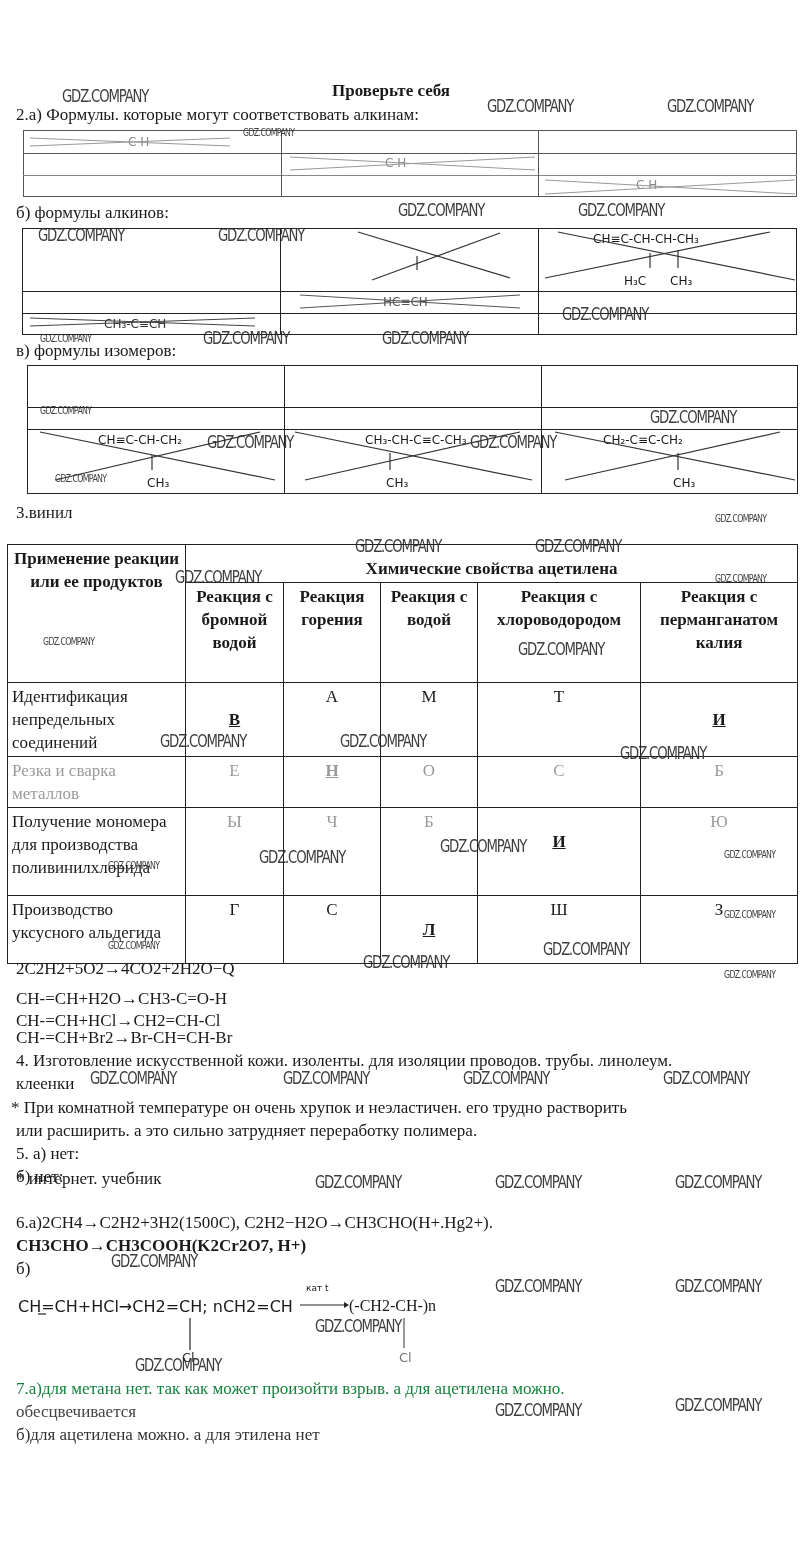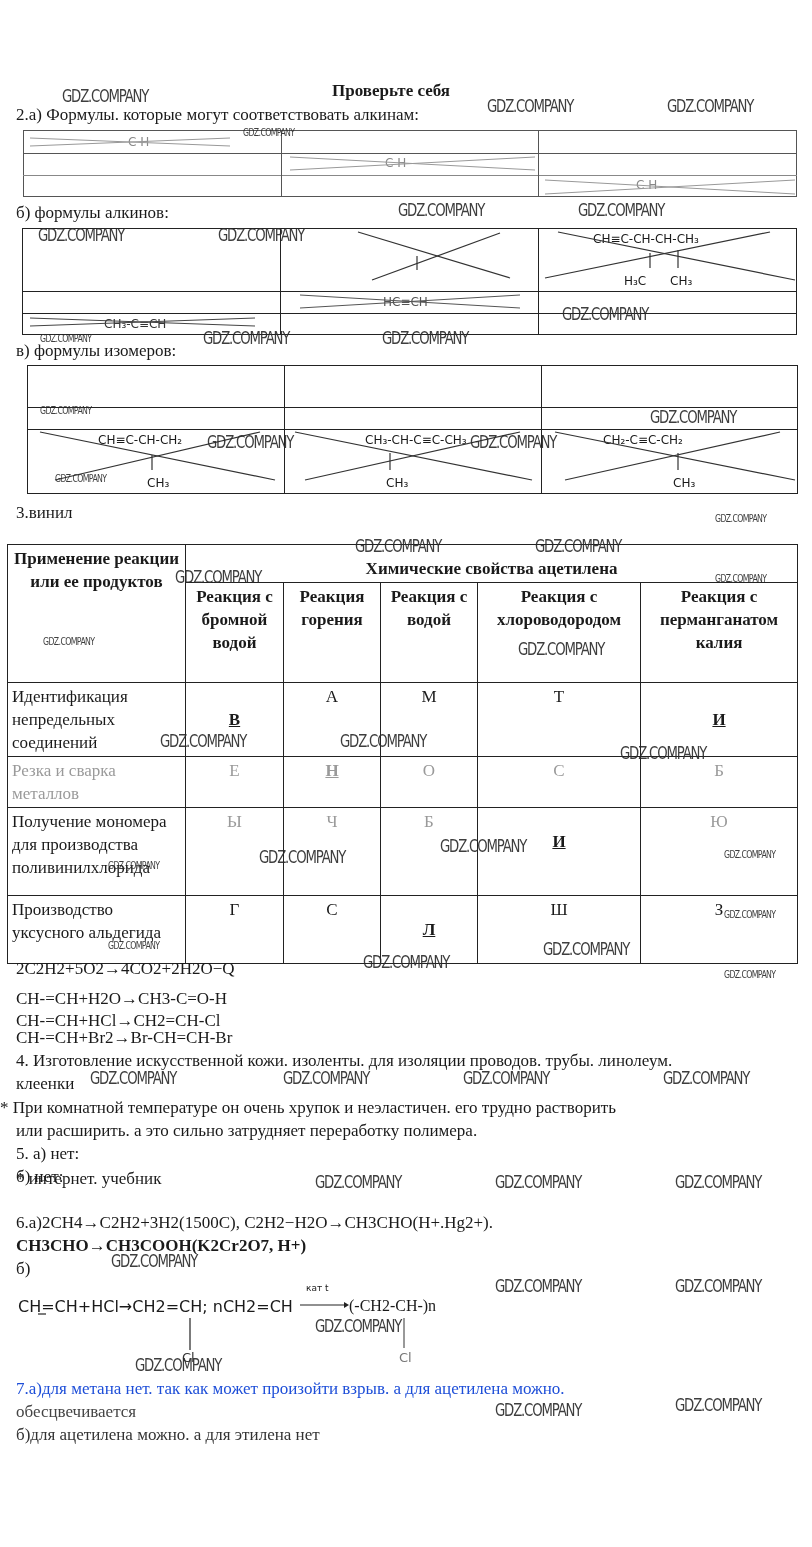"* При комнатной температуре он" div.abs { left: 0 -> 11px }
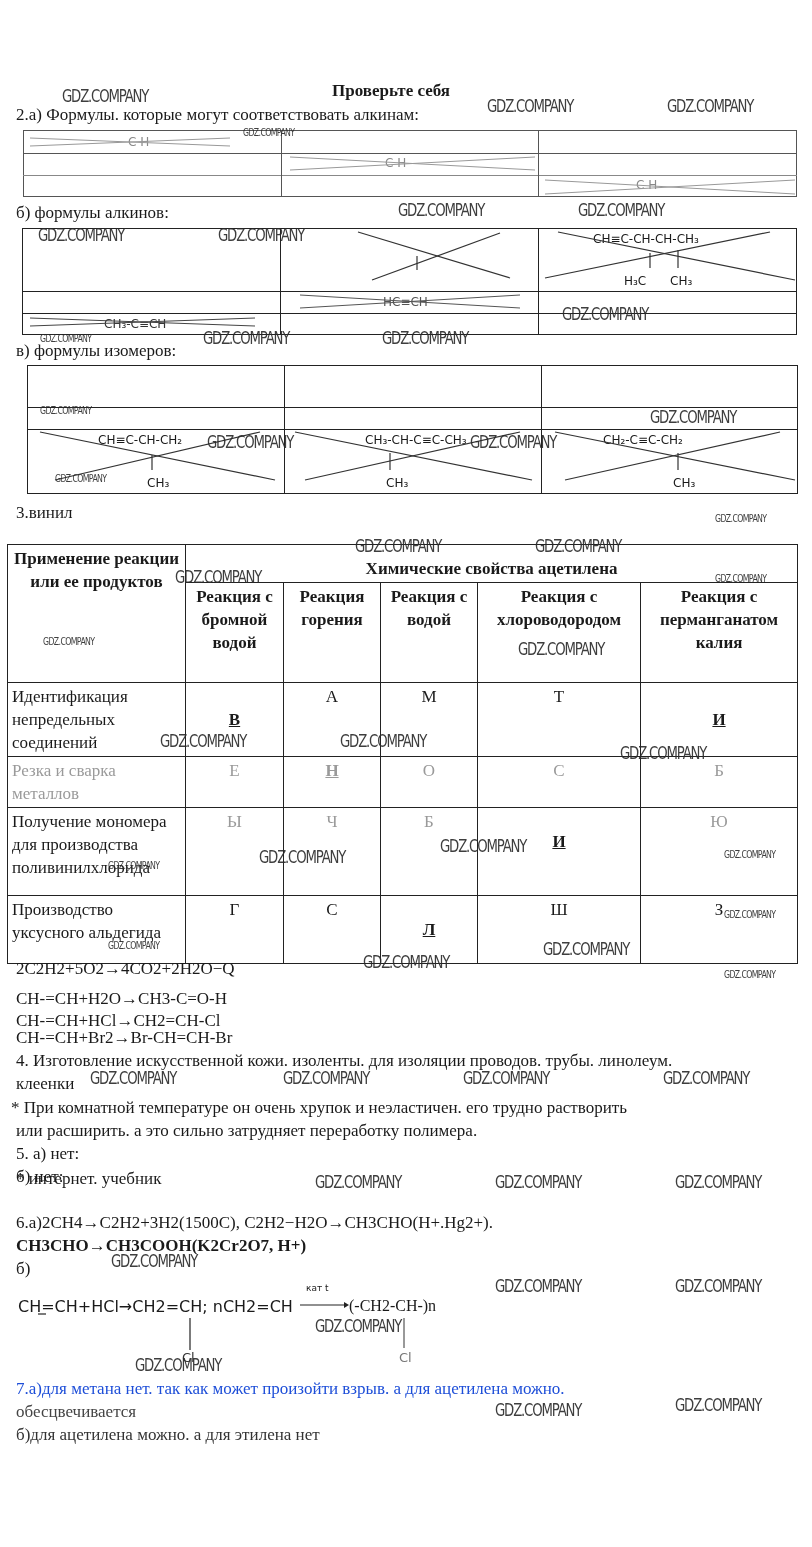"7.а)для метана нет. так как" div.abs { color: #1d4ed8 -> #15803d }
